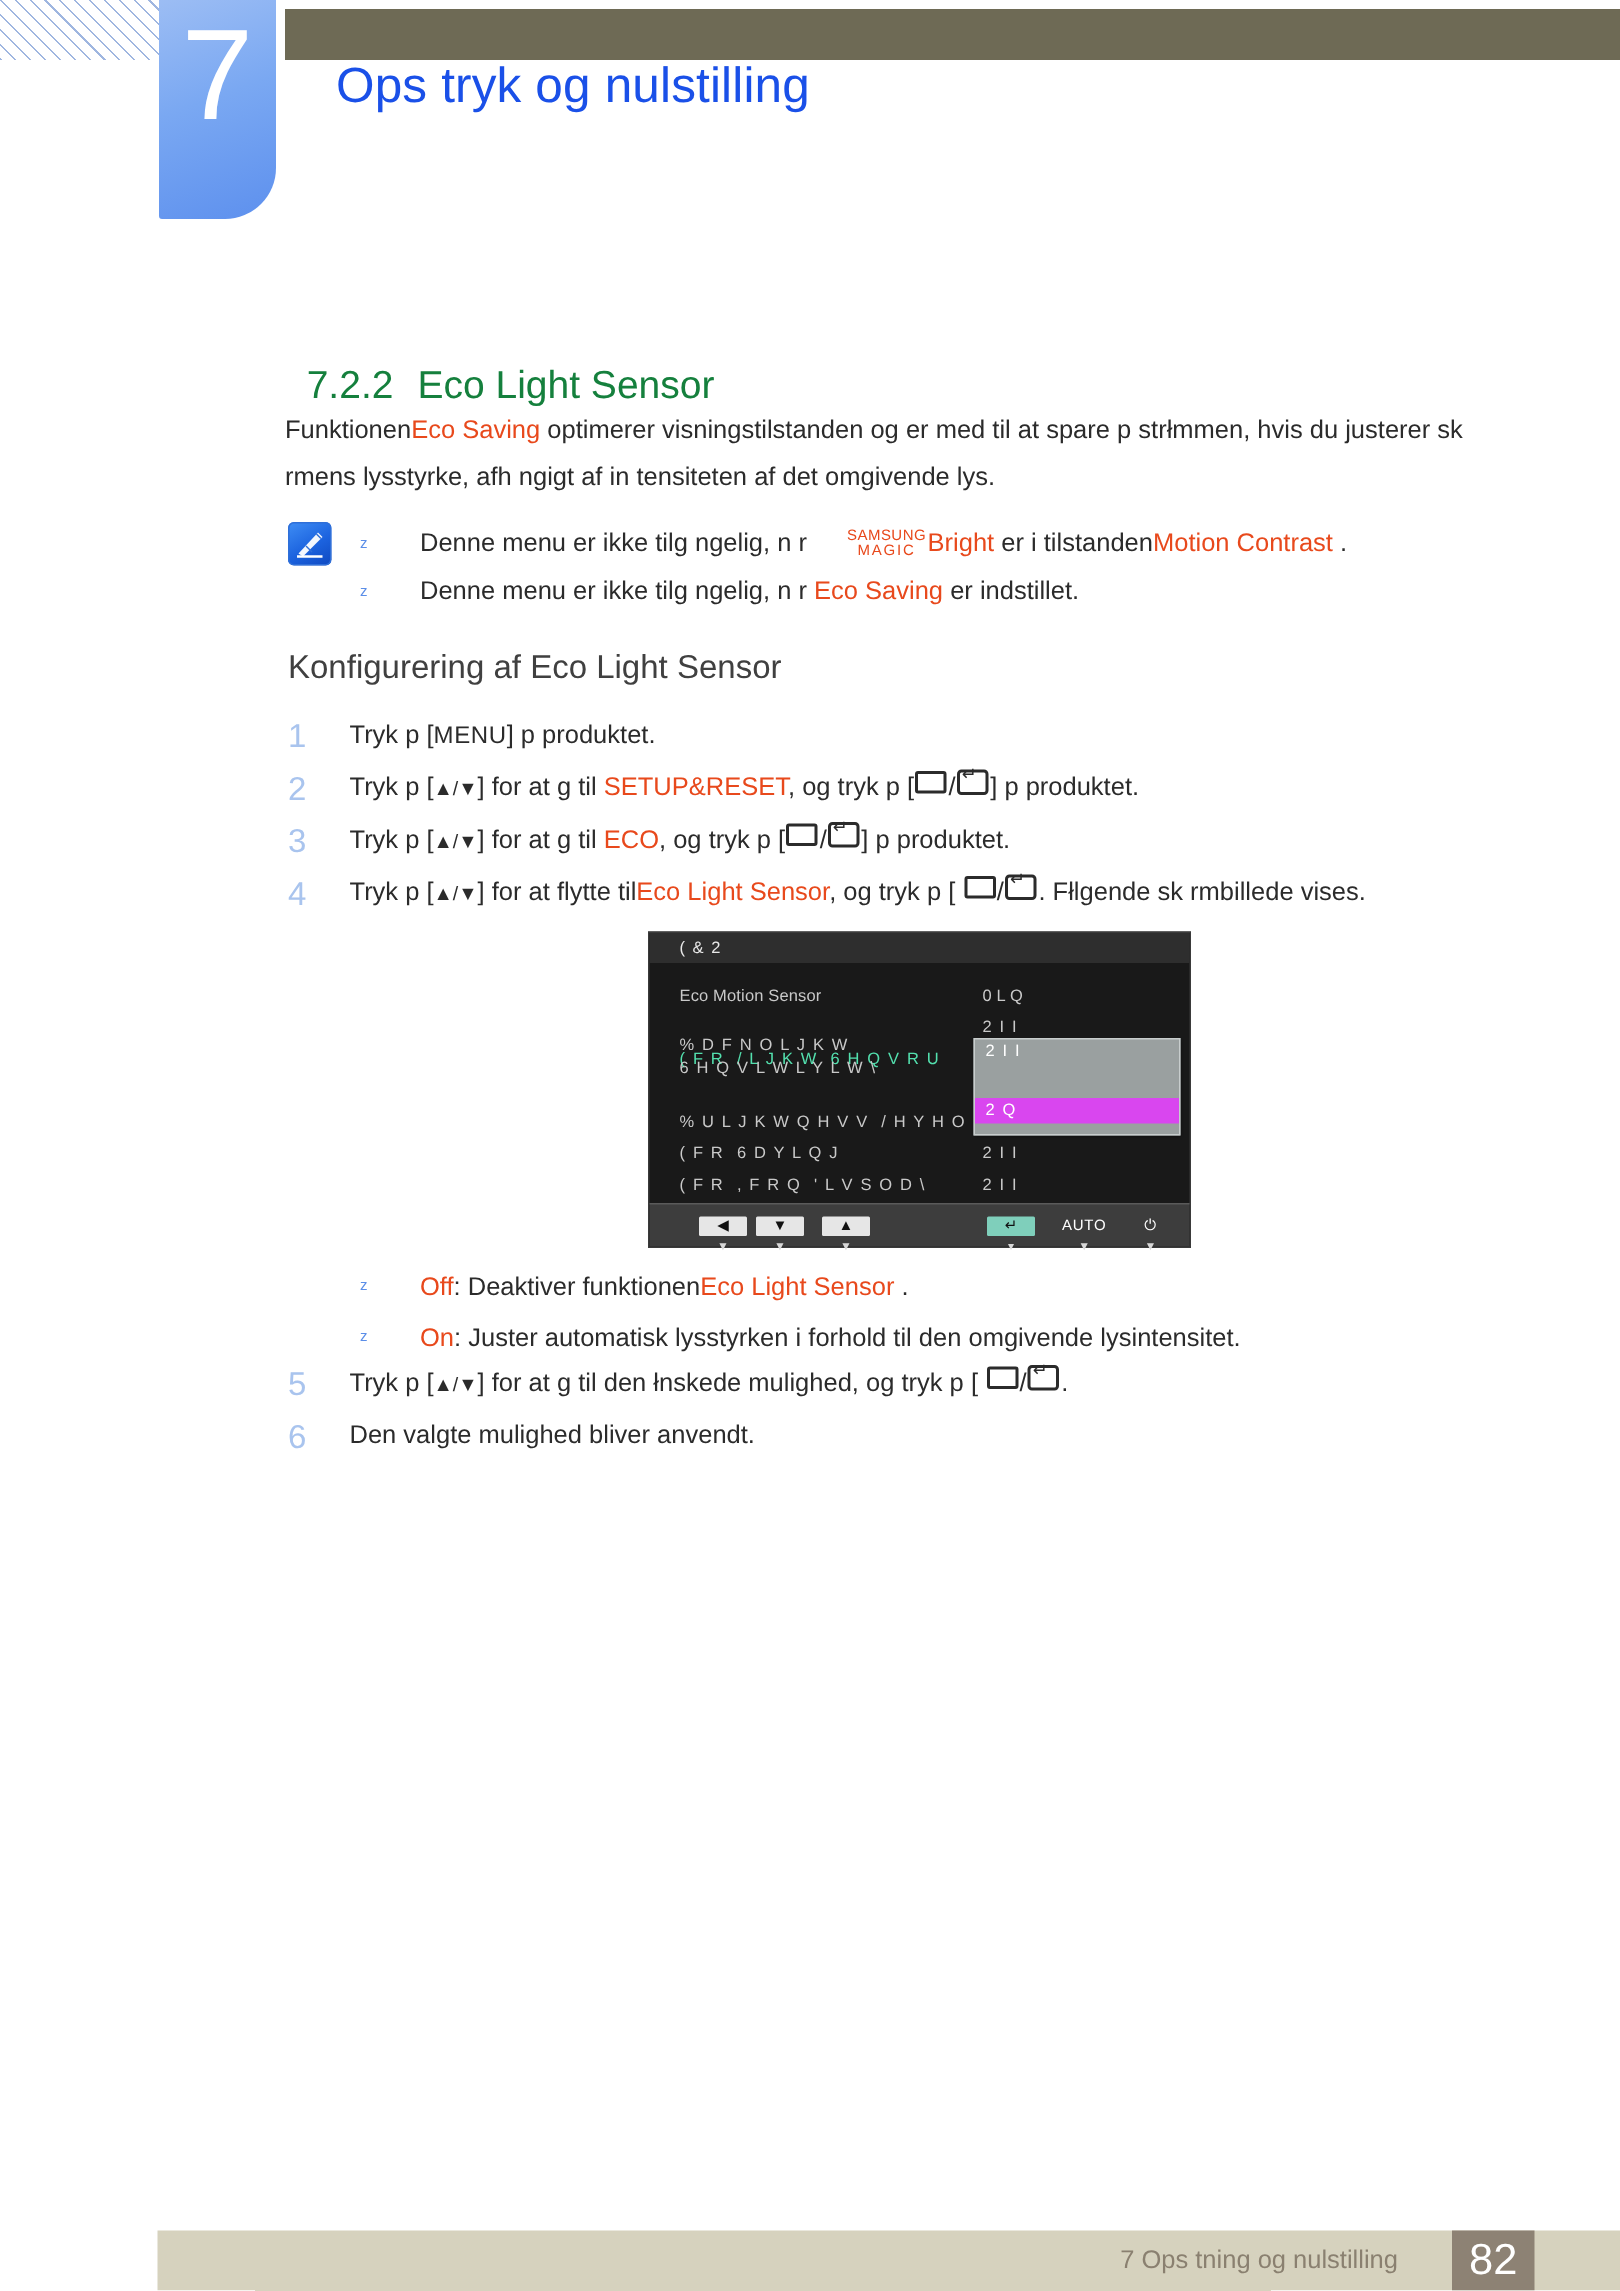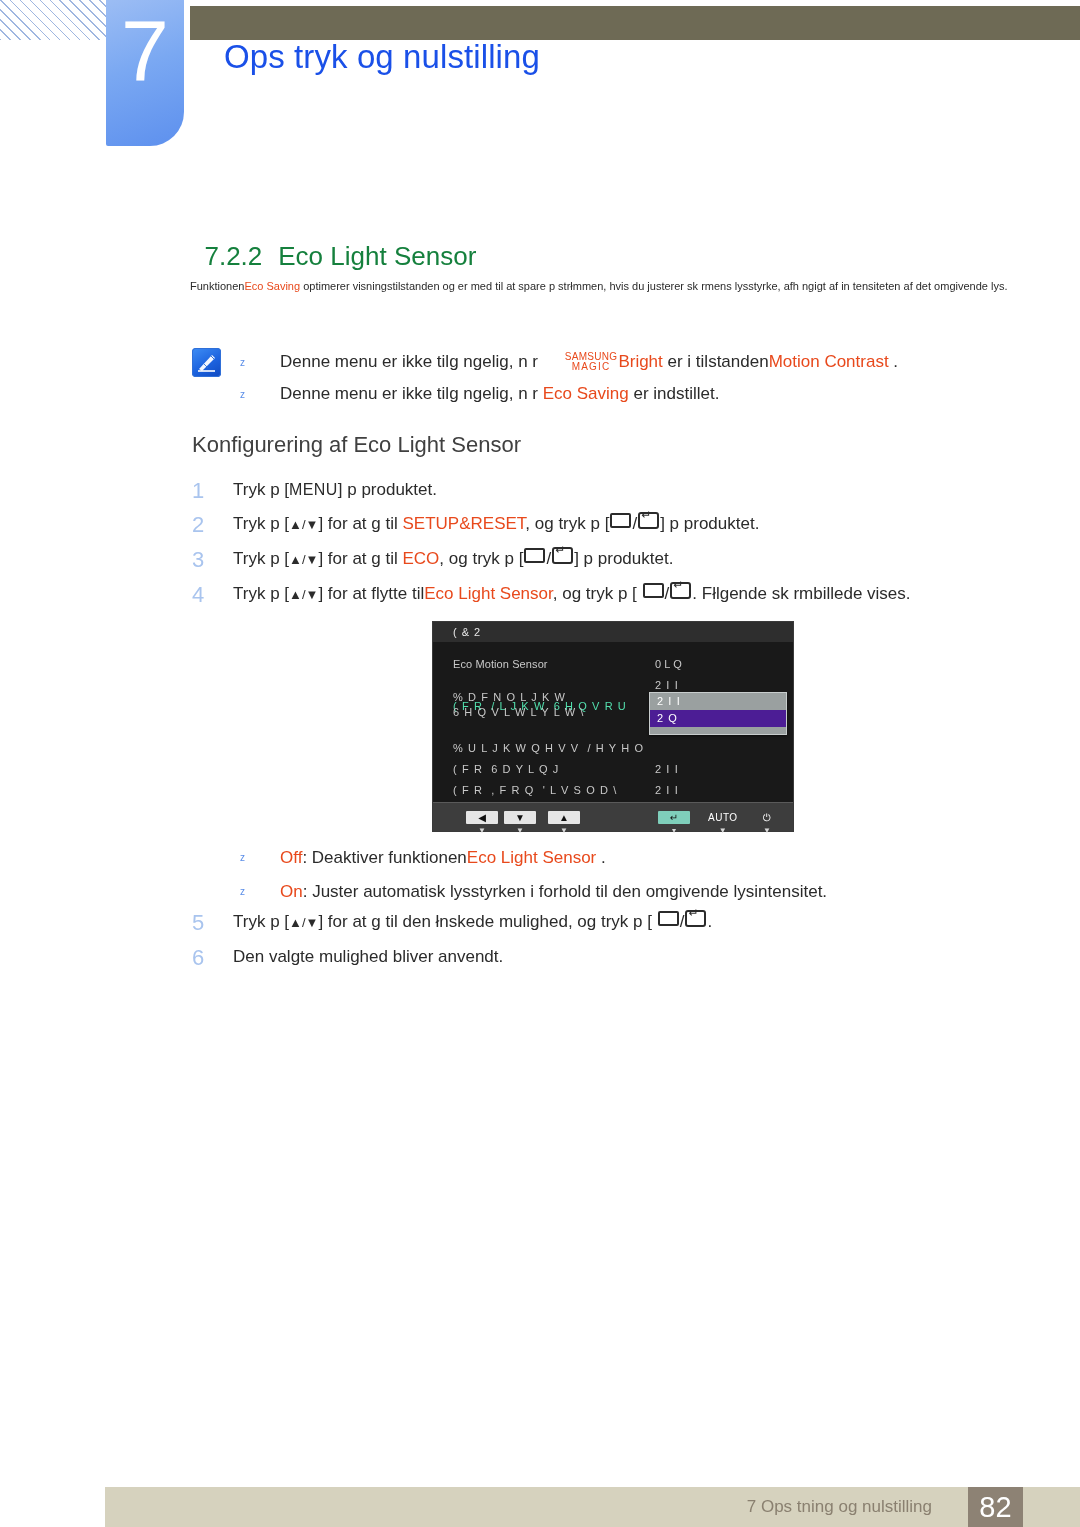"FunktionenEco Saving optimerer" .intro { font-size: 11px -> 17px }
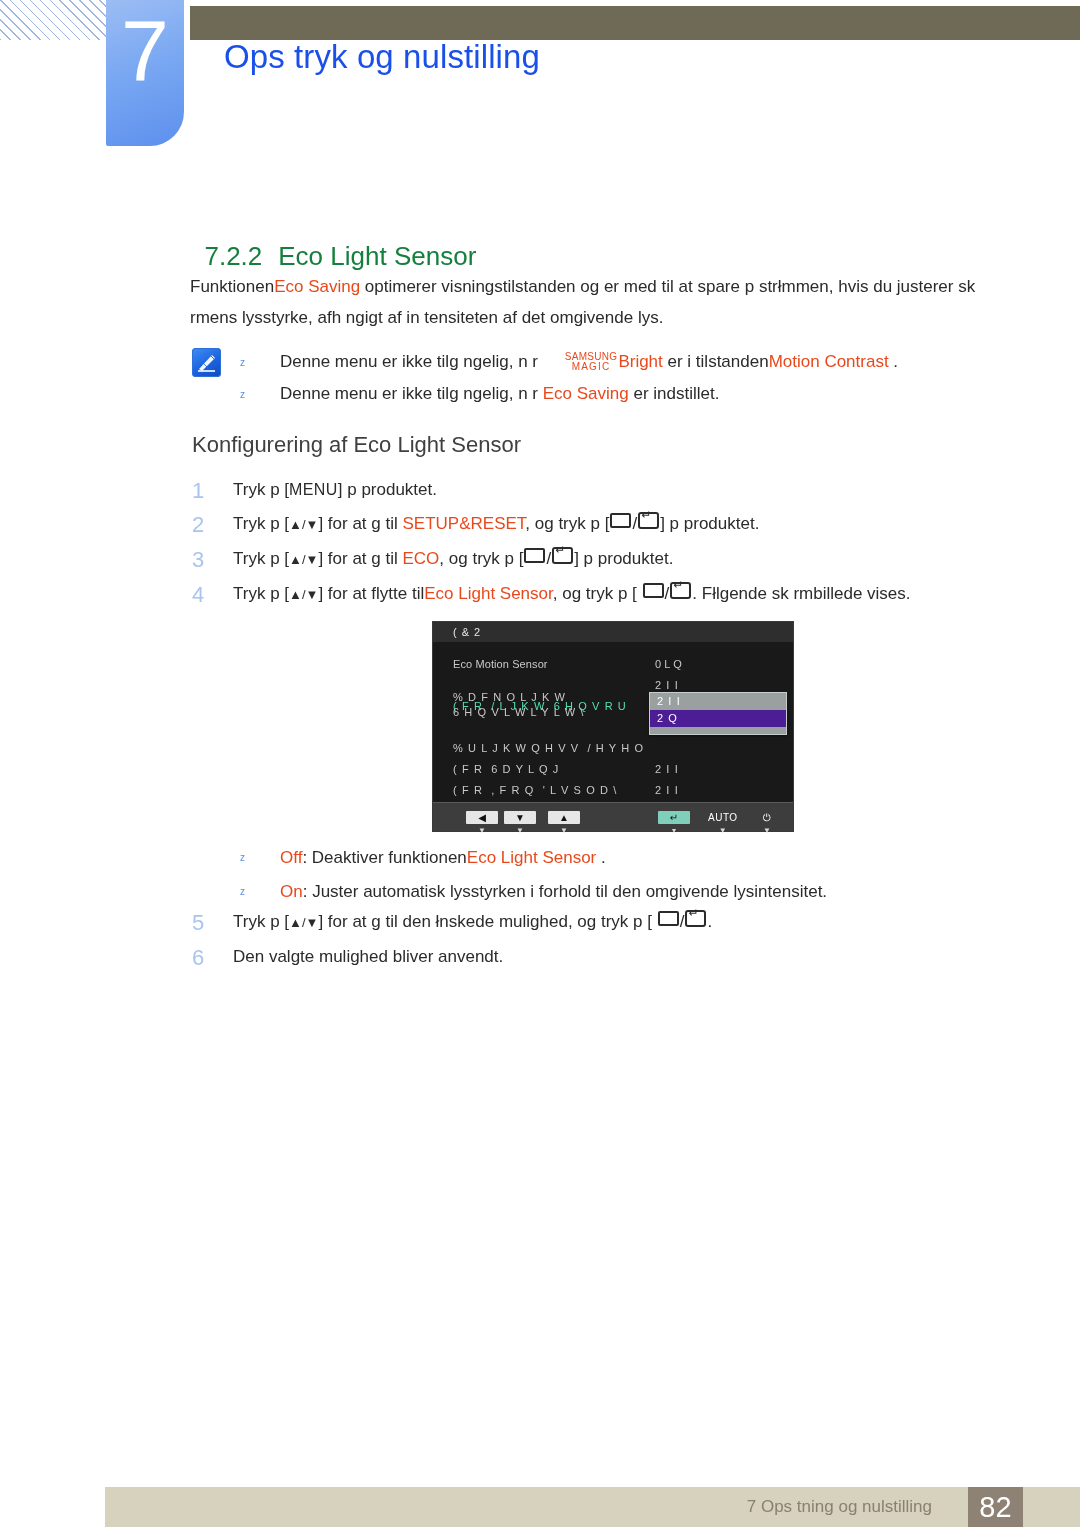"2 Q" .dd-opt.on { background: #4c1d95 -> #d946ef; margin-top: none -> 22px }
